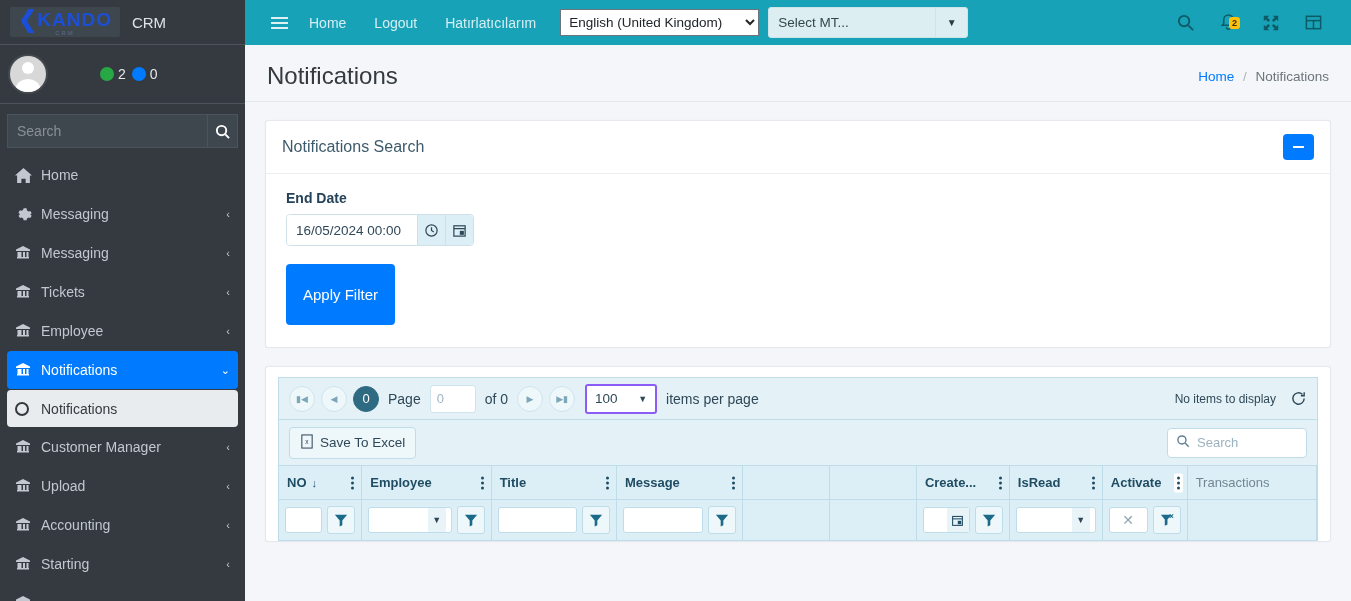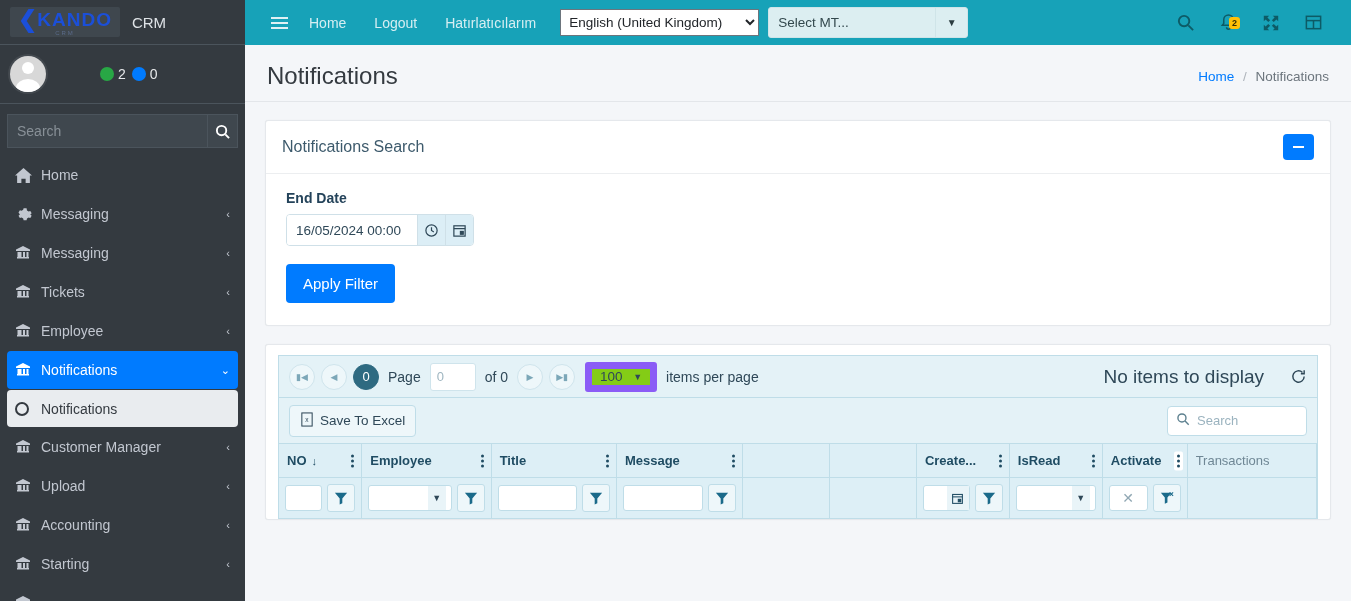"Apply Filter" .apply-btn { padding: 11px 17px -> 22px 17px }
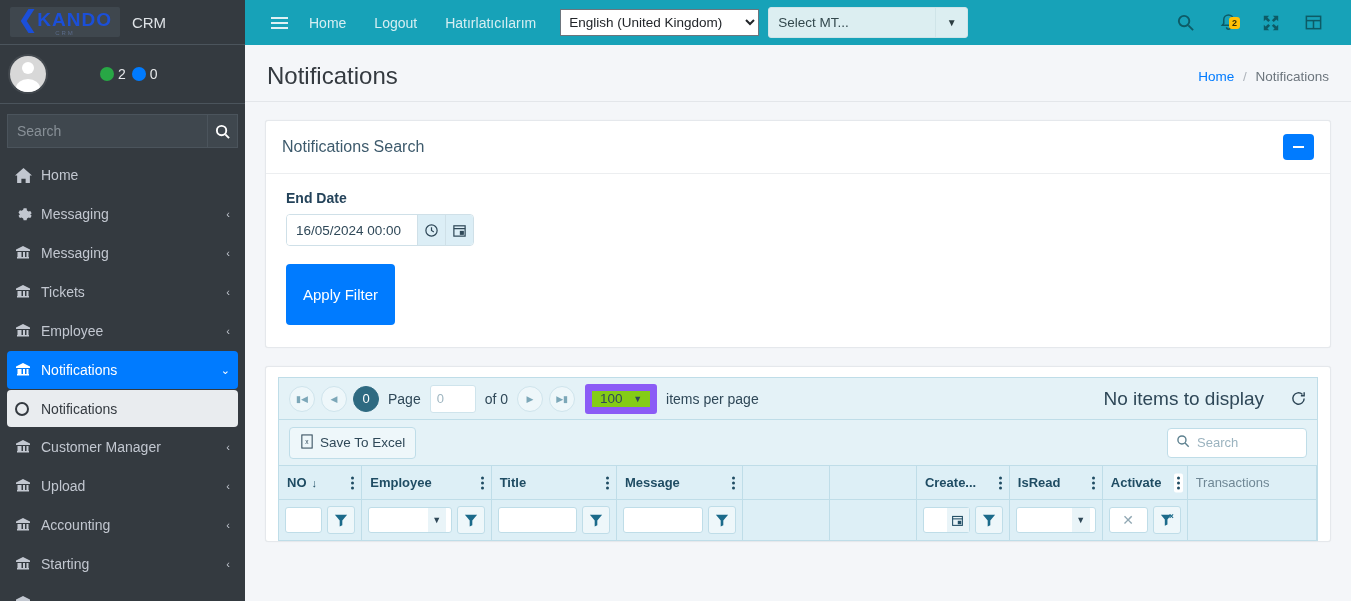"100" .ipp { background: #84cc16 -> #ffffff; border: 7px solid #8b5cf6 -> 2px solid #8b5cf6 }
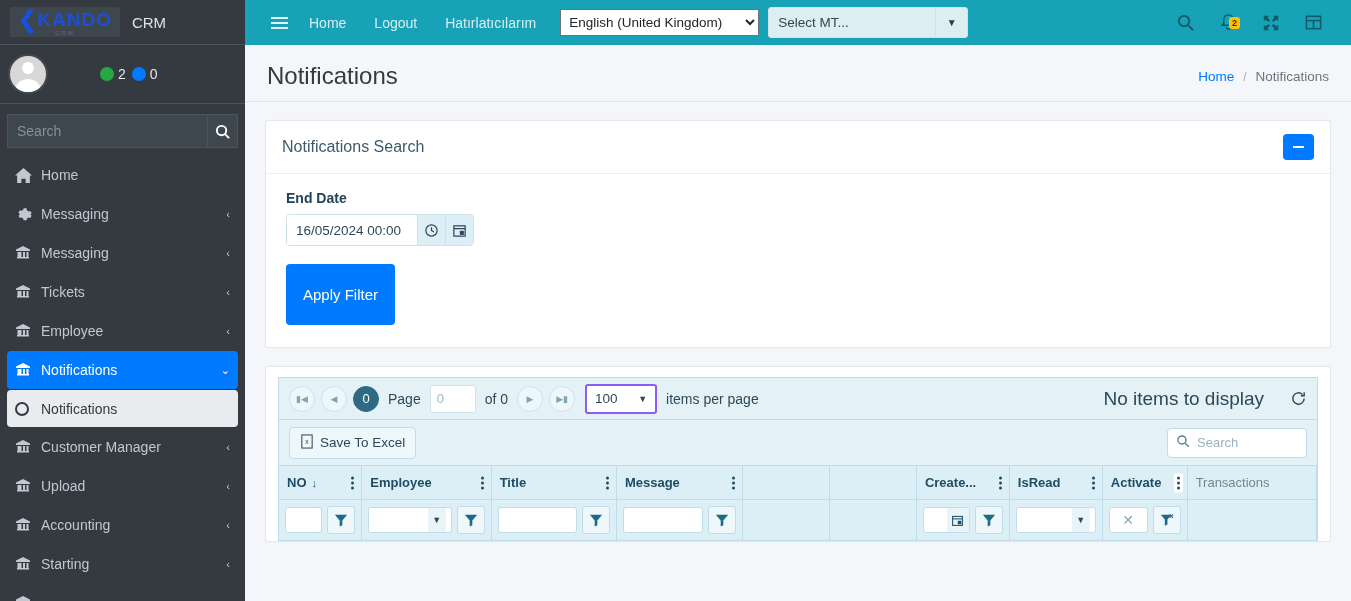"No items to display" .noitems { font-size: 19px -> 12px; gap: 26px -> 14px }
